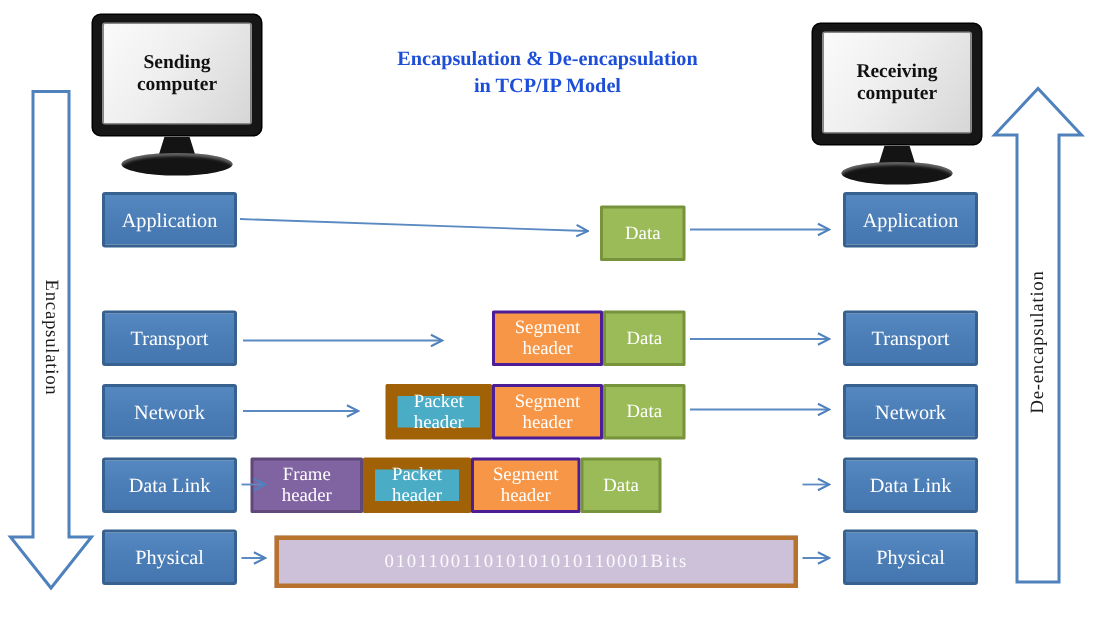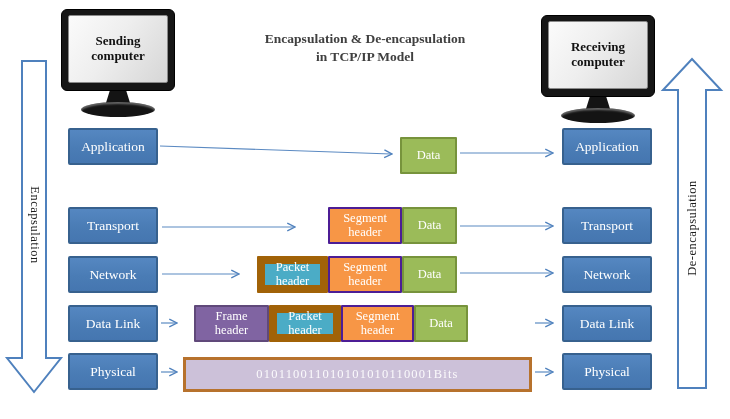"Encapsulation & De-encapsulation" .title { color: #404040 -> #1d4ed8 }
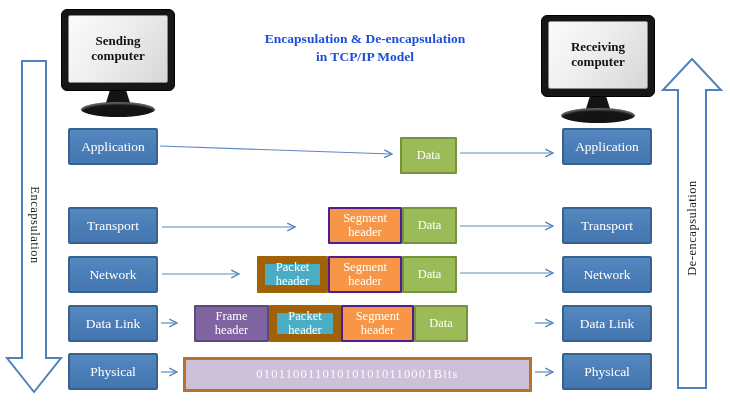"Frame header" div.pdu-row { left: 194px -> 167px }
